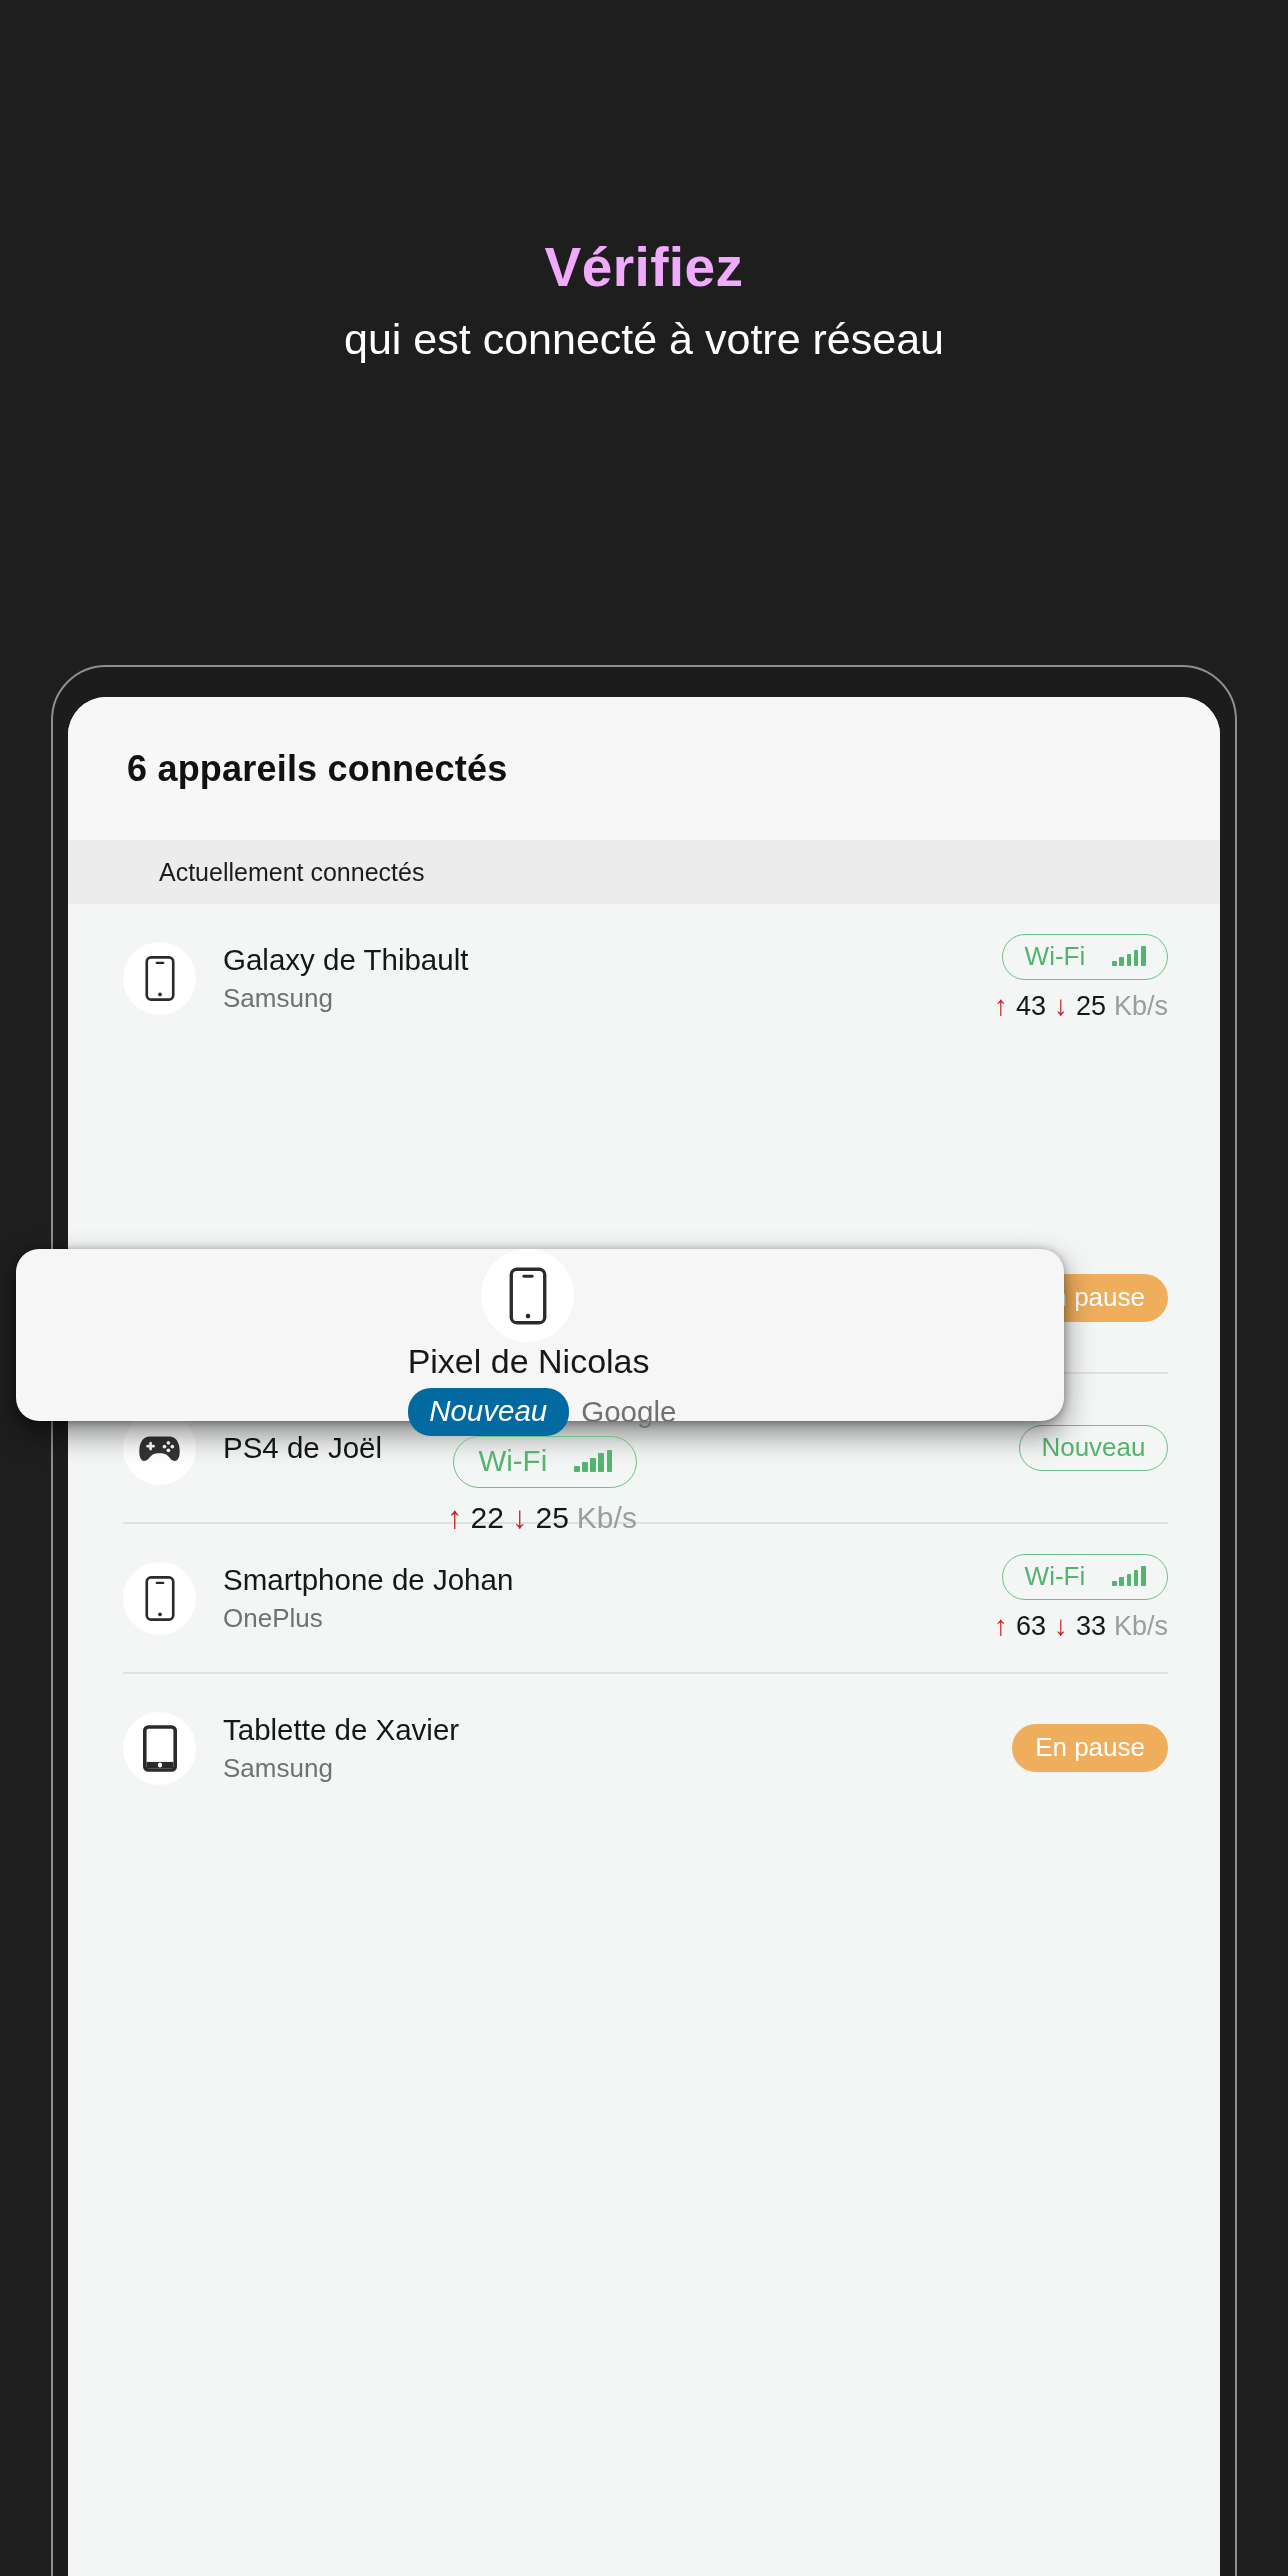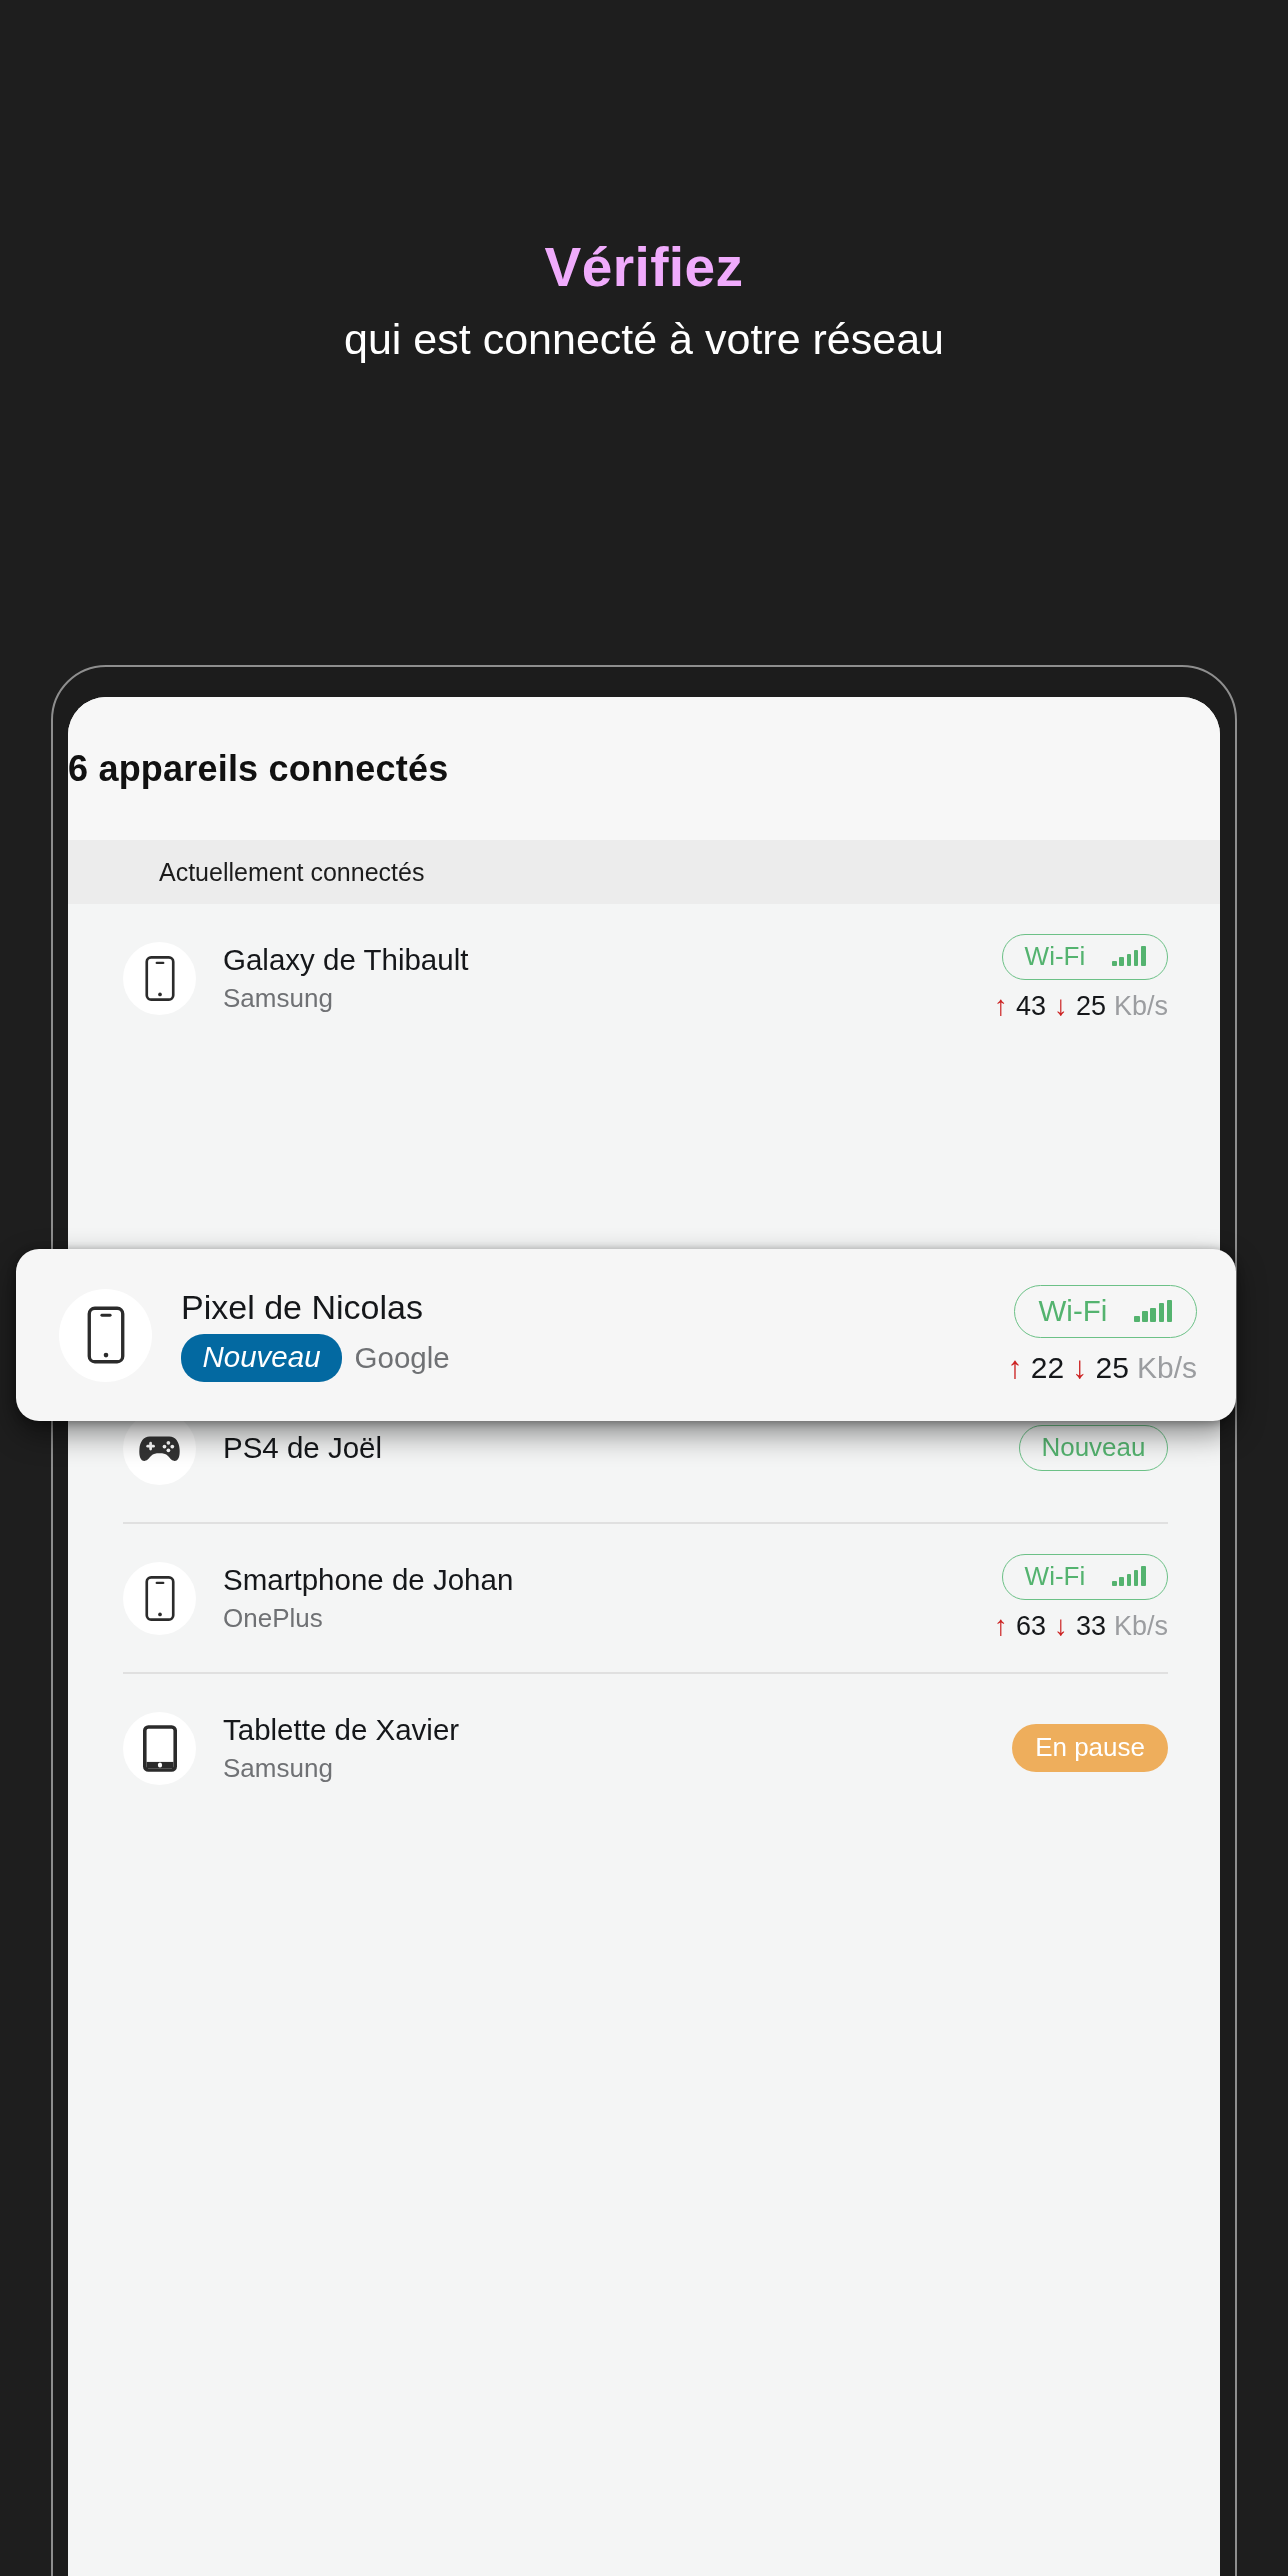"6 appareils connectés" .app-header { padding-left: none -> 59px }
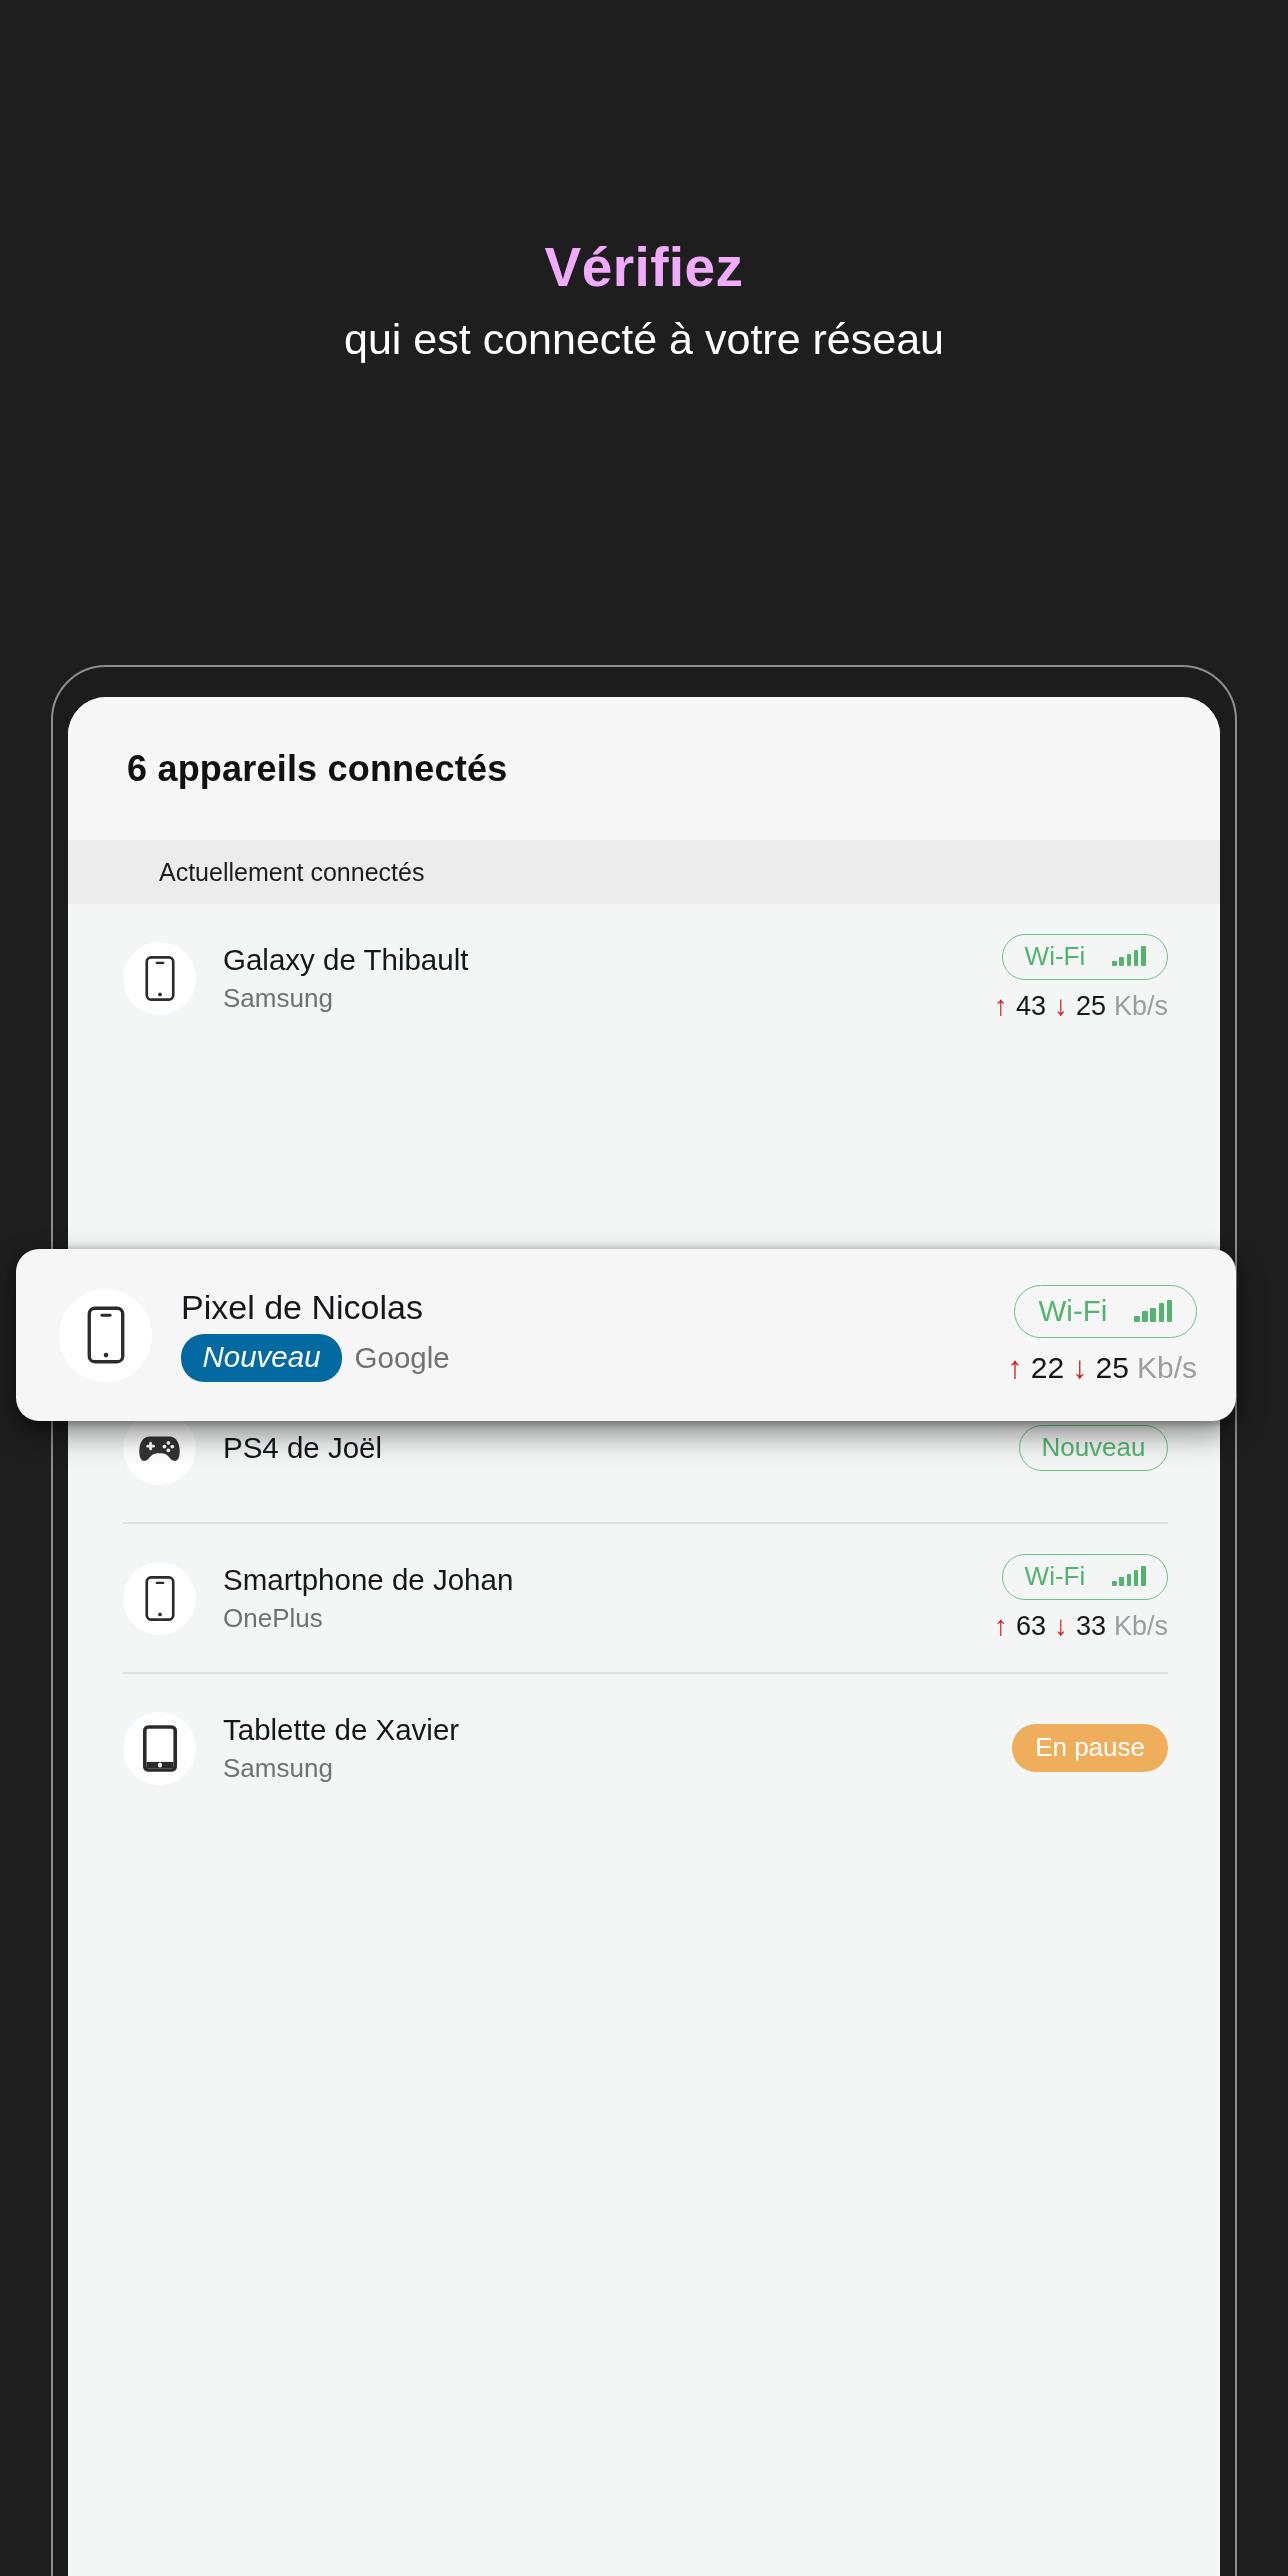"Pixel de Nicolas" .highlight-card { flex-direction: none -> column; width: 1220px -> 1048px }
